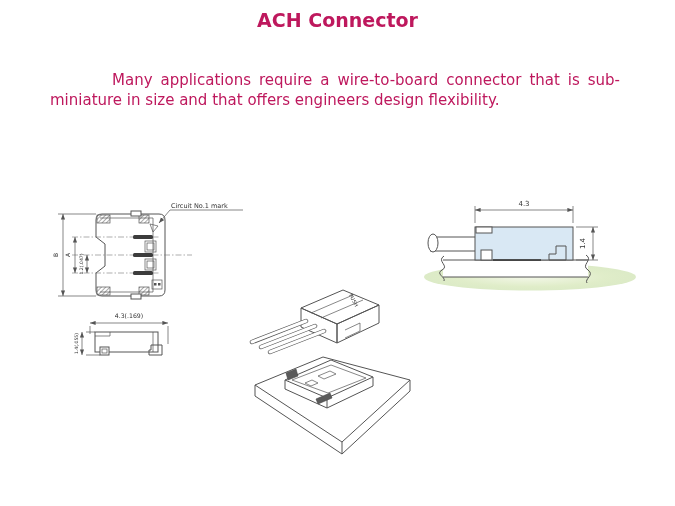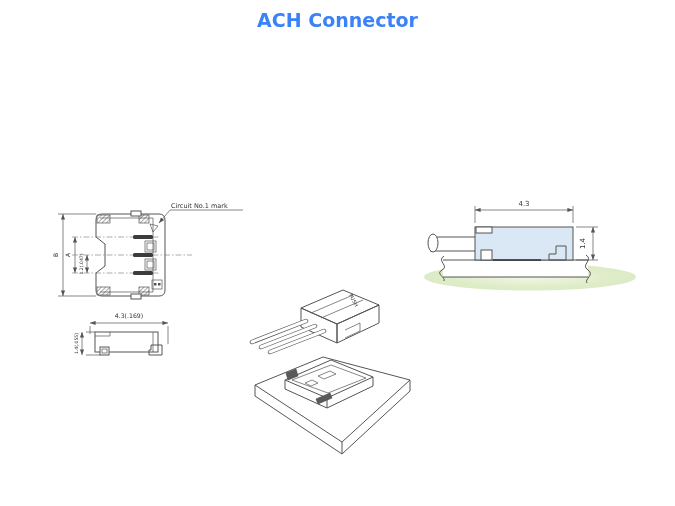"ACH Connector" #page { color: #3b82f6 -> #be185d }
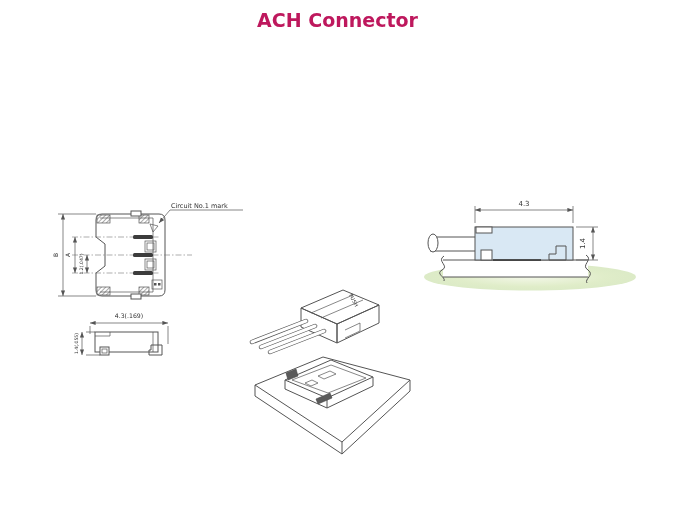"Many applications require a" div { html: none -> <div>Many applications require a wire-to-board connector that is sub-miniature in size and that offers engineers design flexibility.</div> }
